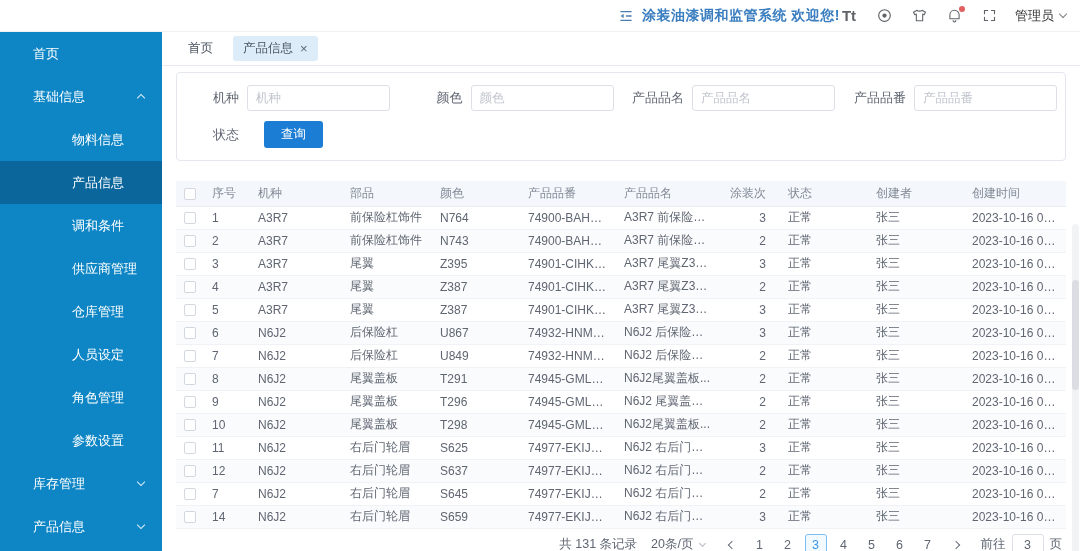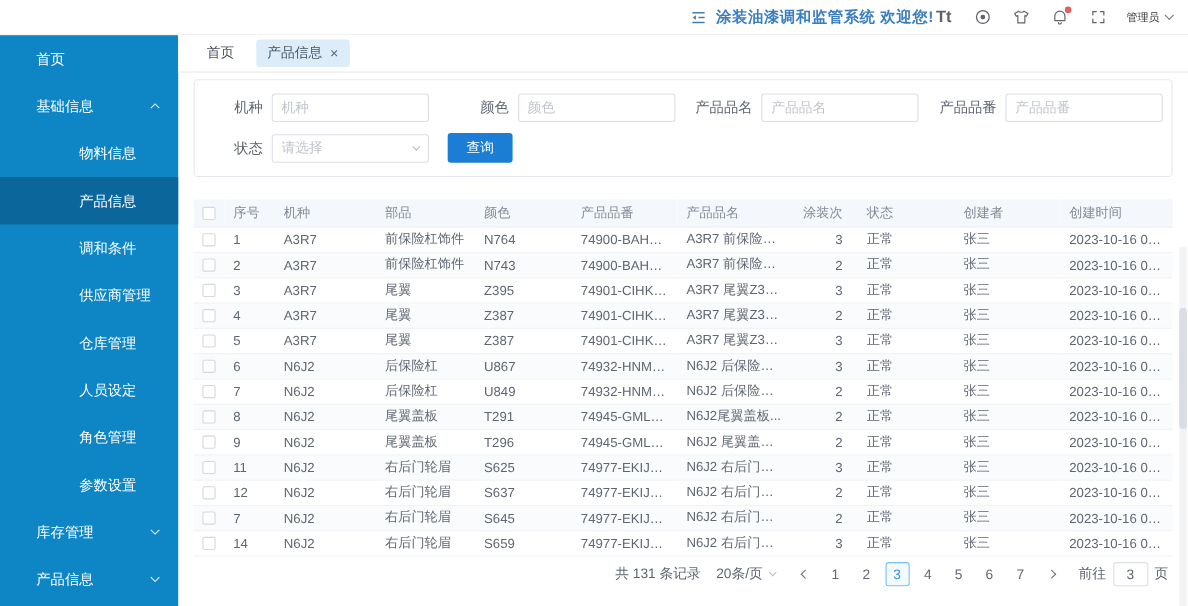"管理员" .user-name { font-size: 10px -> 13px }
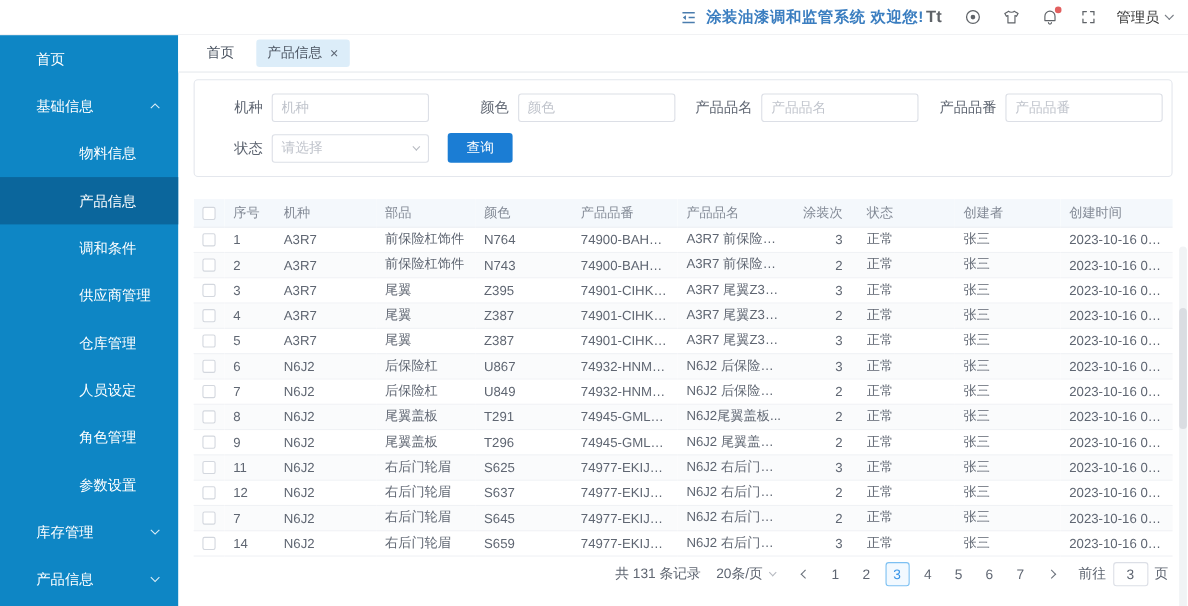"请选择" div.f-select { html: <div> <span>请选择</span> <i></i> </div> -> none }
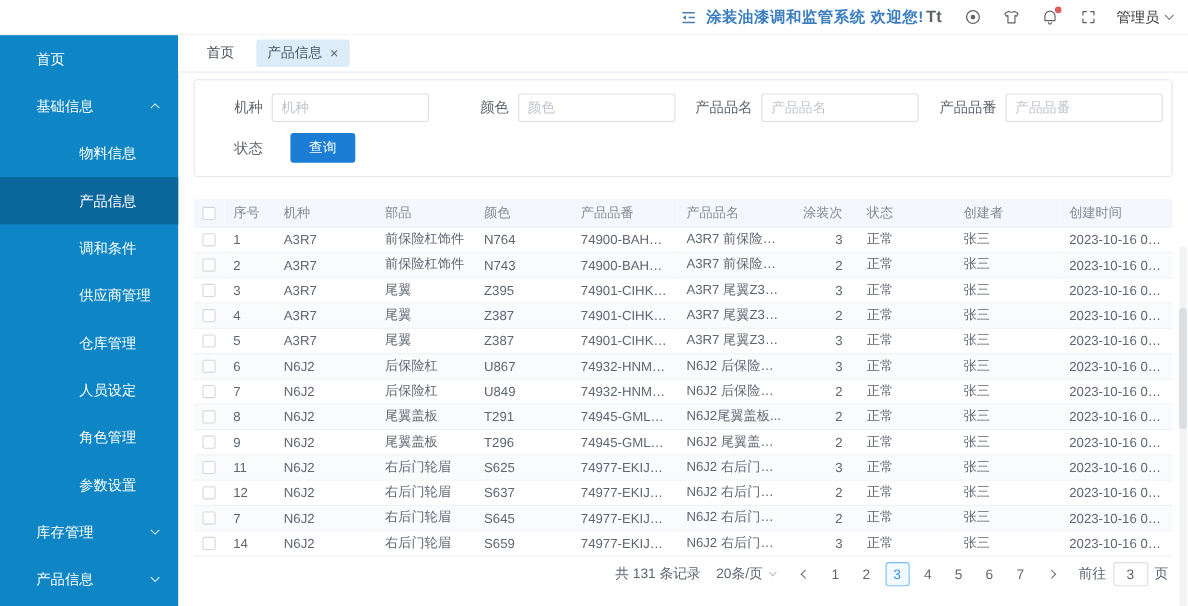"10" tr { html: none -> <tr> <td><span></span></td> <td>10</td> <td>N6J2</td> <td>尾翼盖板</td> <td>T298</td> <td>74945-GMLO0...</td> <td>N6J2尾翼盖板...</td> <td>2</td> <td>正常</td> <td>张三</td> <td>2023-10-16 00...</td> </tr> }
